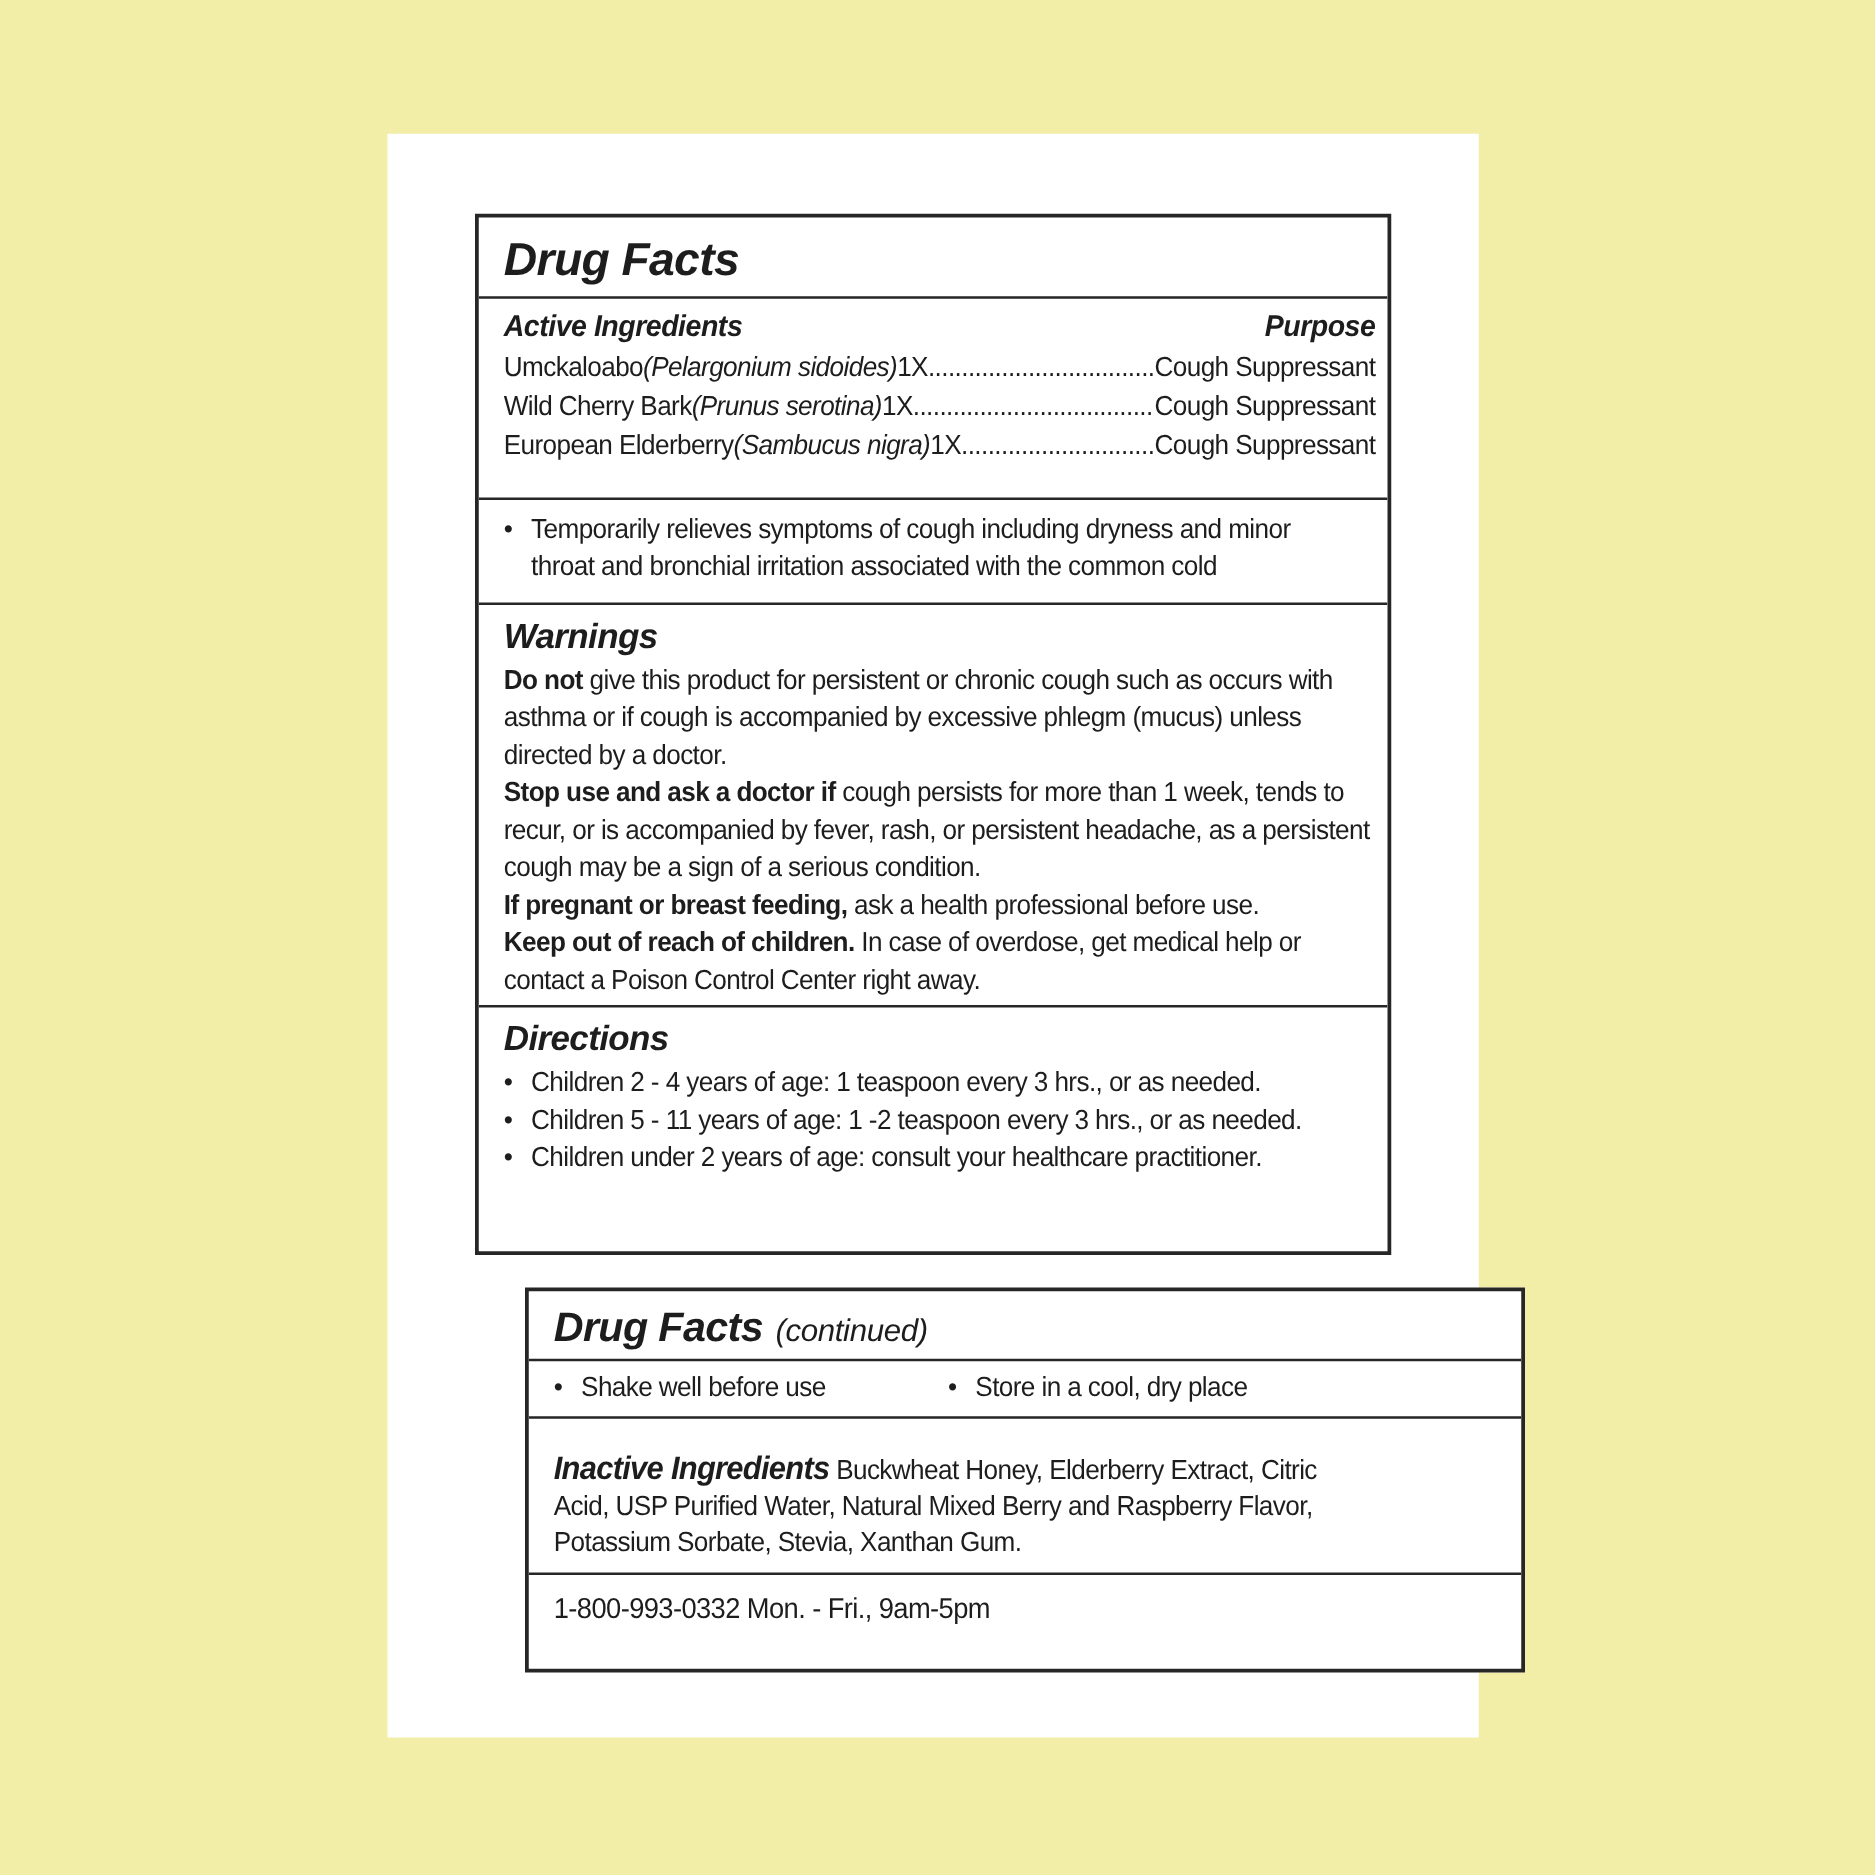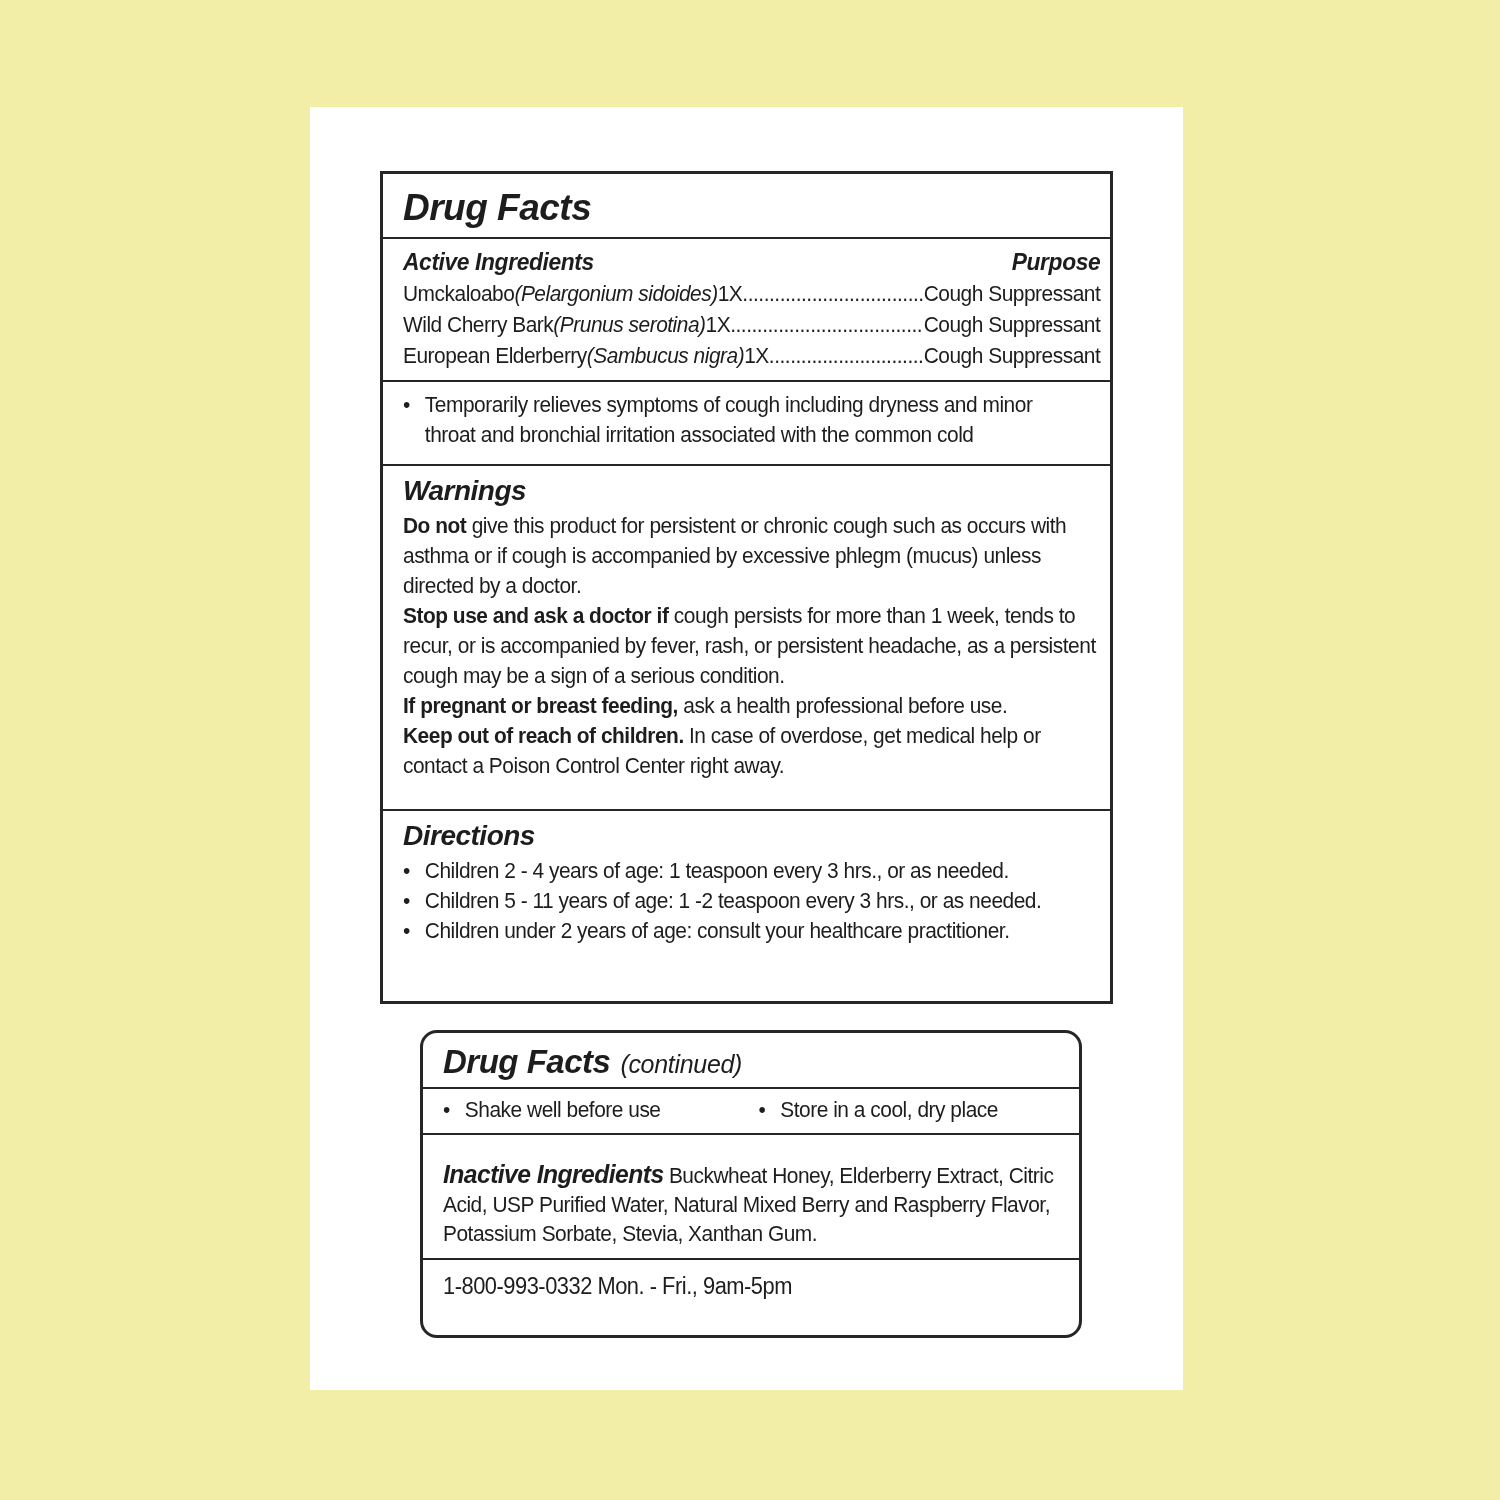"Active Ingredients" div.sec { padding-bottom: 9px -> 27px }
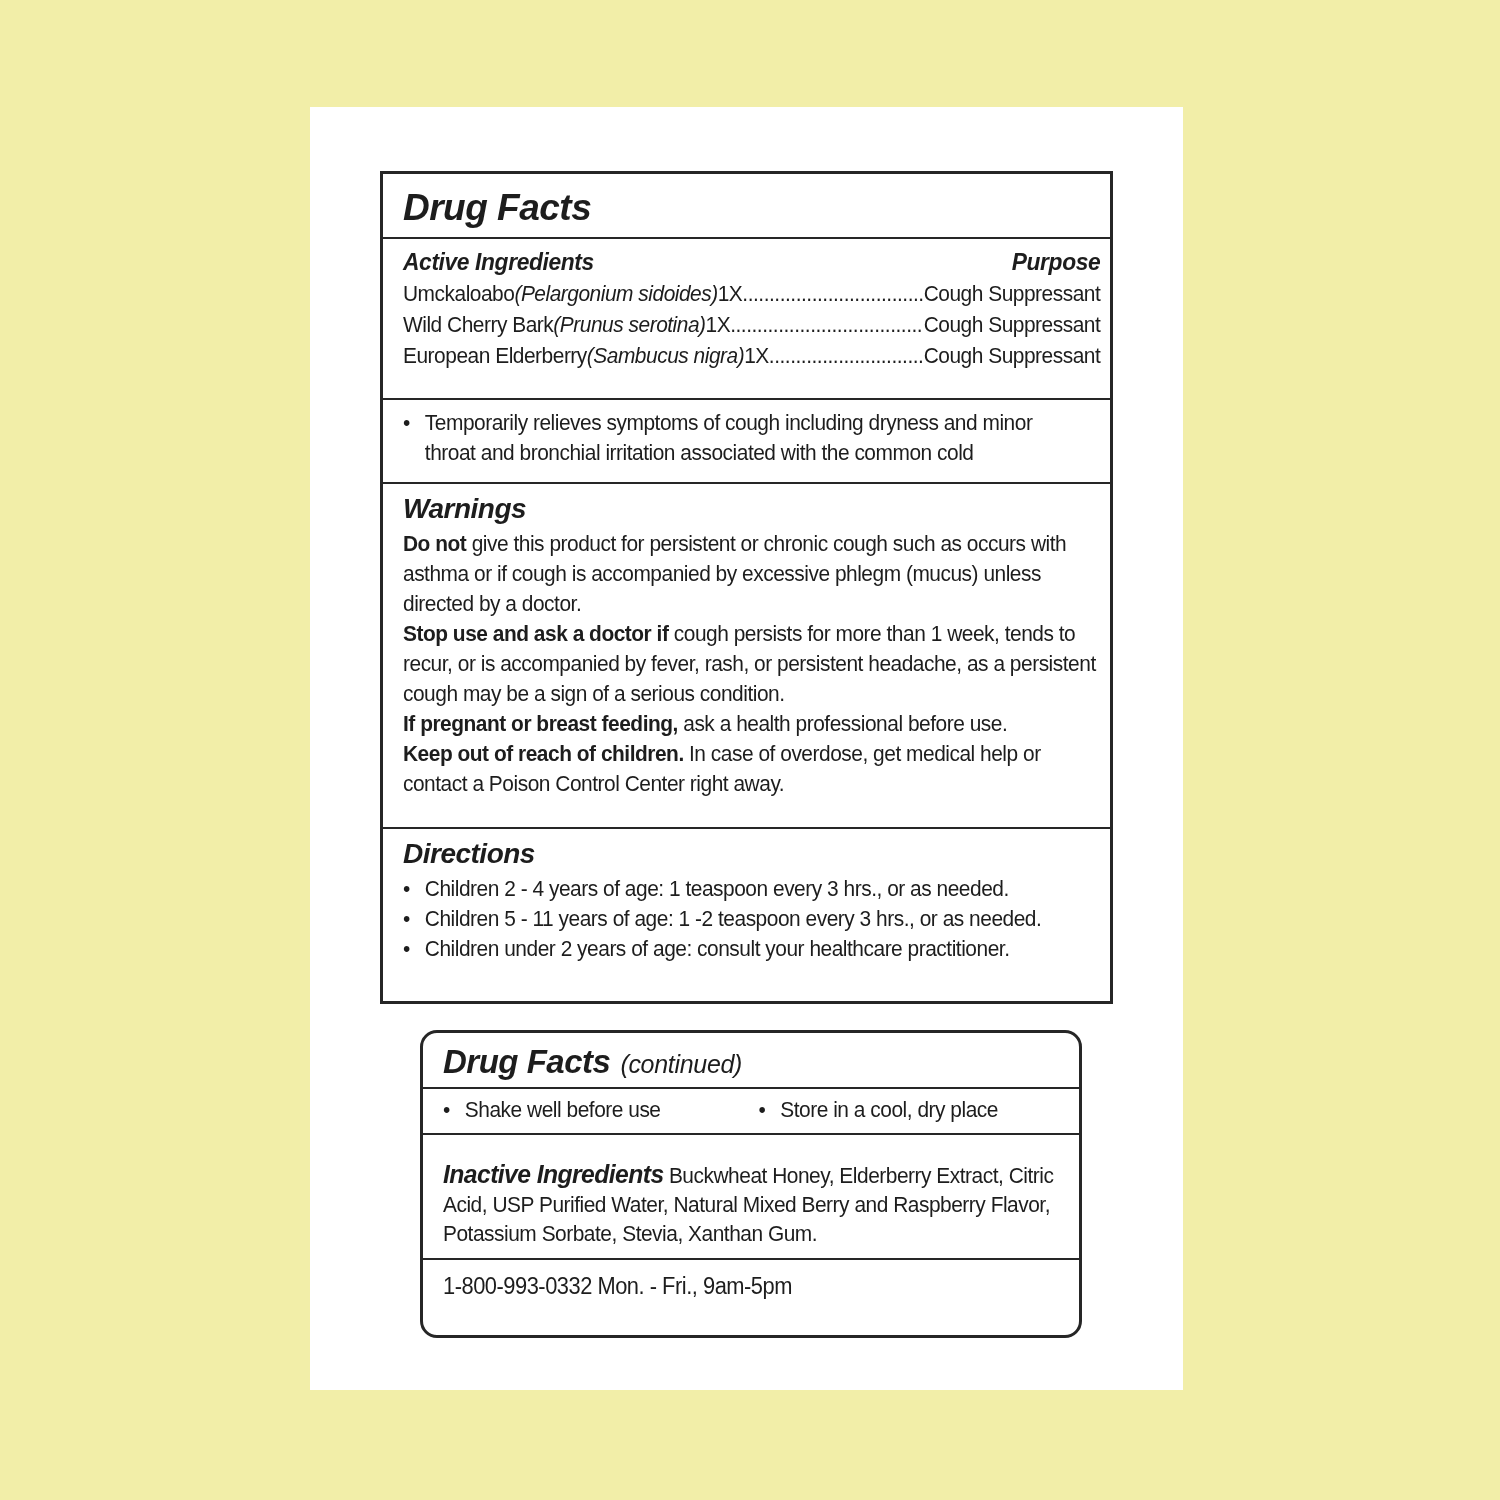"Warnings" div.sec { padding-bottom: 28px -> 5px }
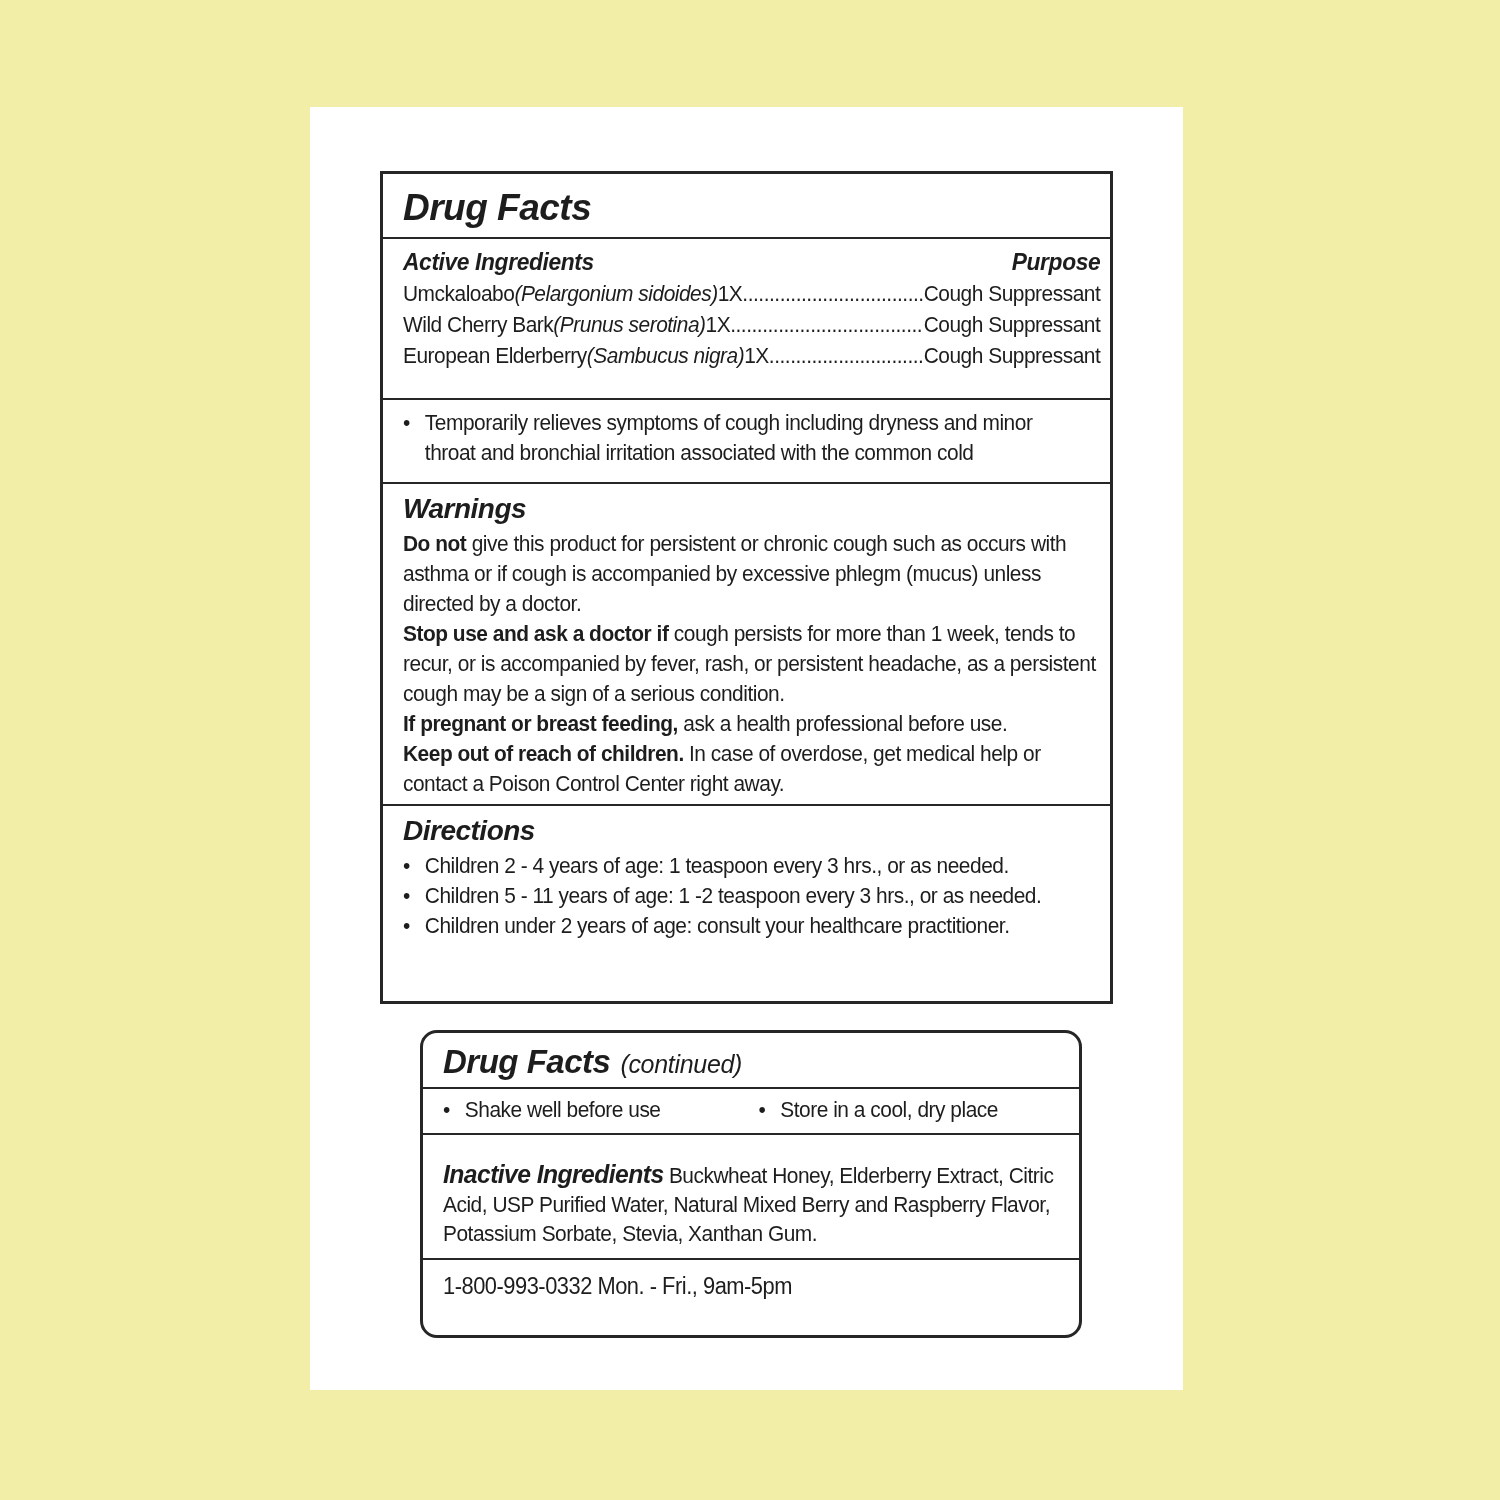"Drug Facts (continued)" #box2 { border-radius: 17px -> none; width: 662px -> 800px }
